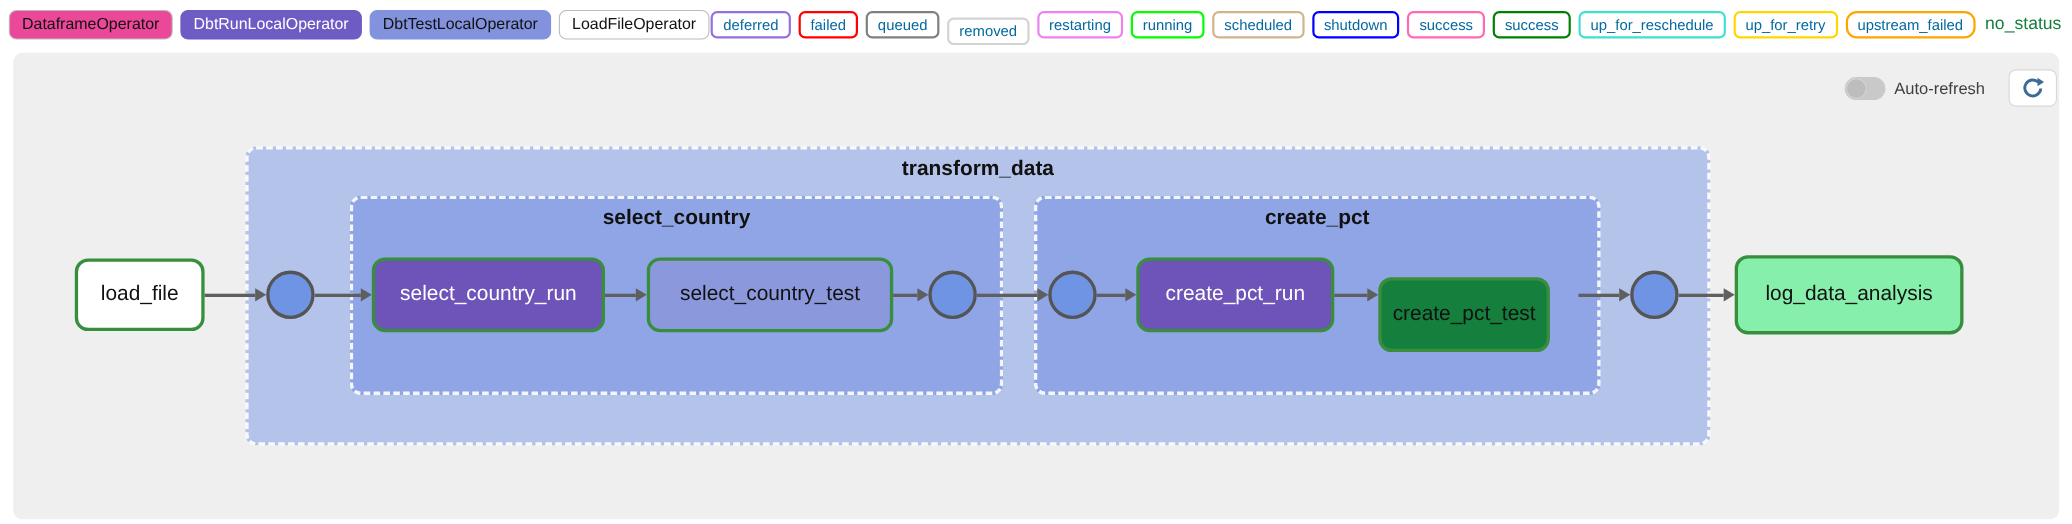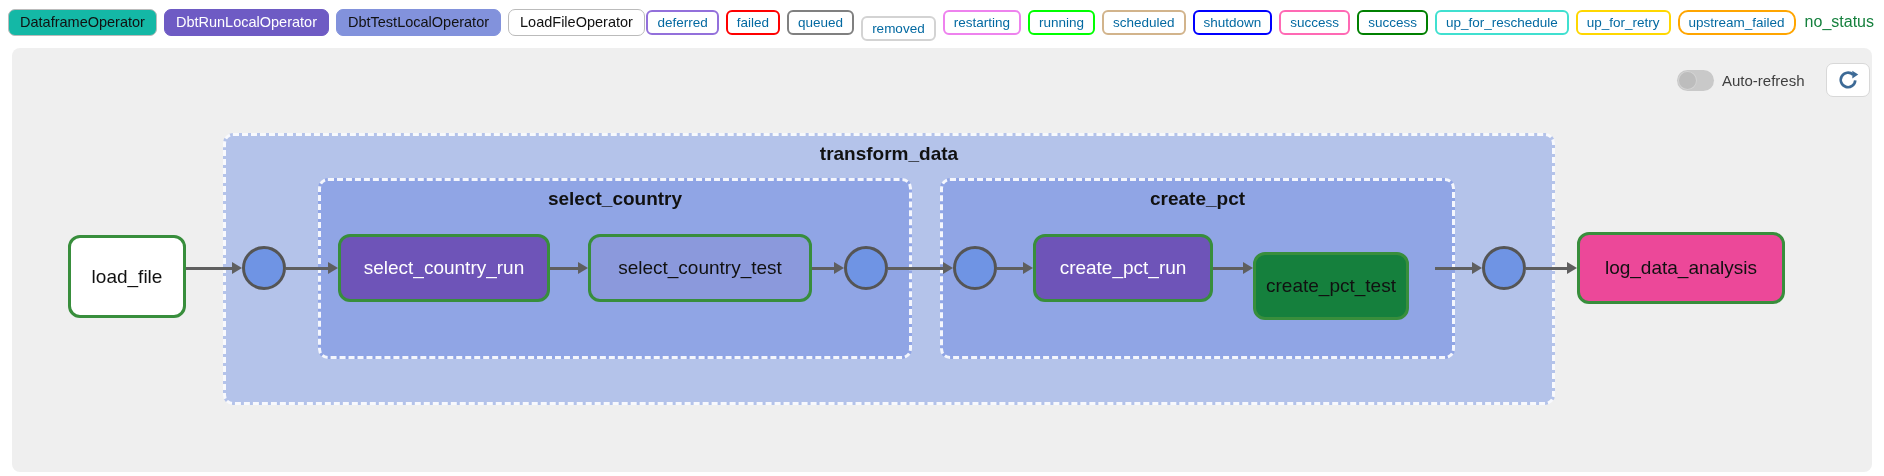"DataframeOperator" div.op-btn { background-color: #14b8a6 -> #ec4899 }
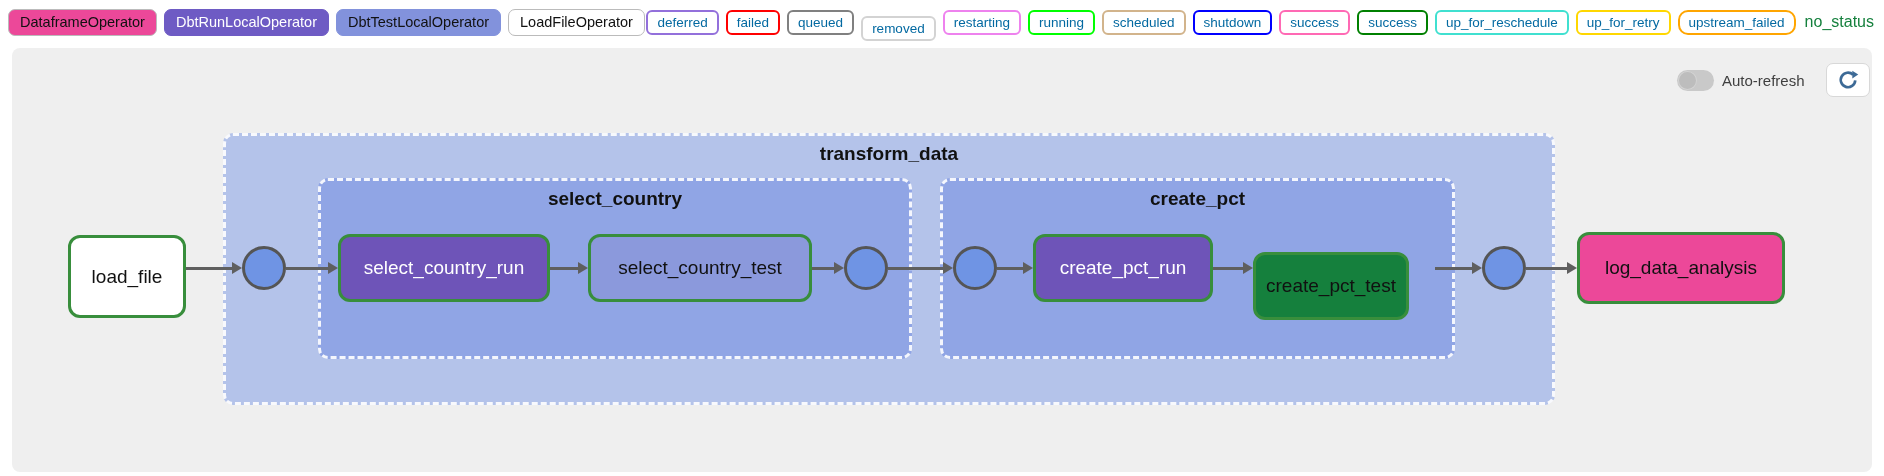"load_file" div.task { height: 83px -> 66px }
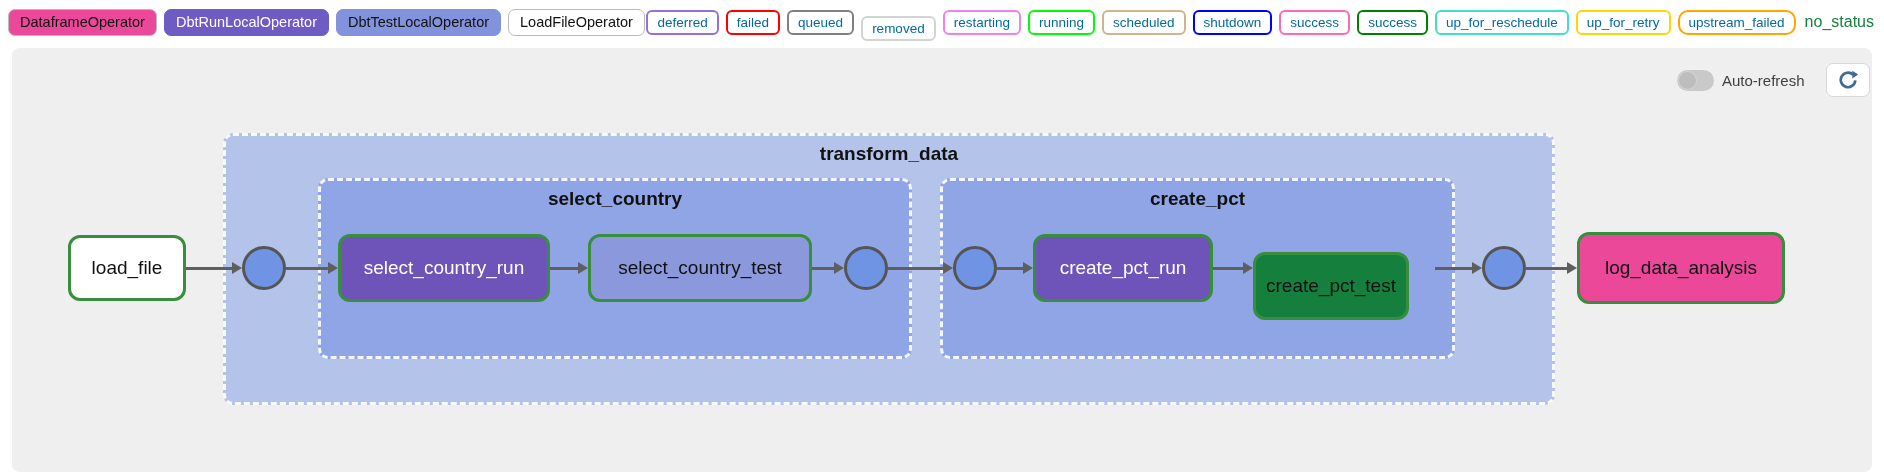"log_data_analysis" div.task { background-color: #ec4899 -> #86efac }
